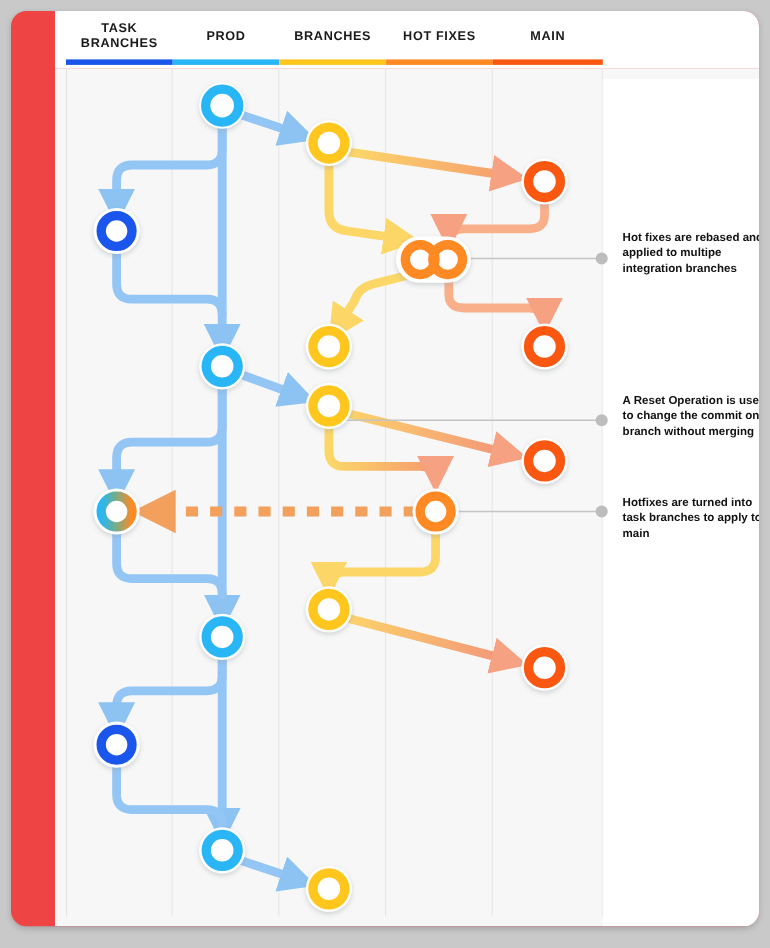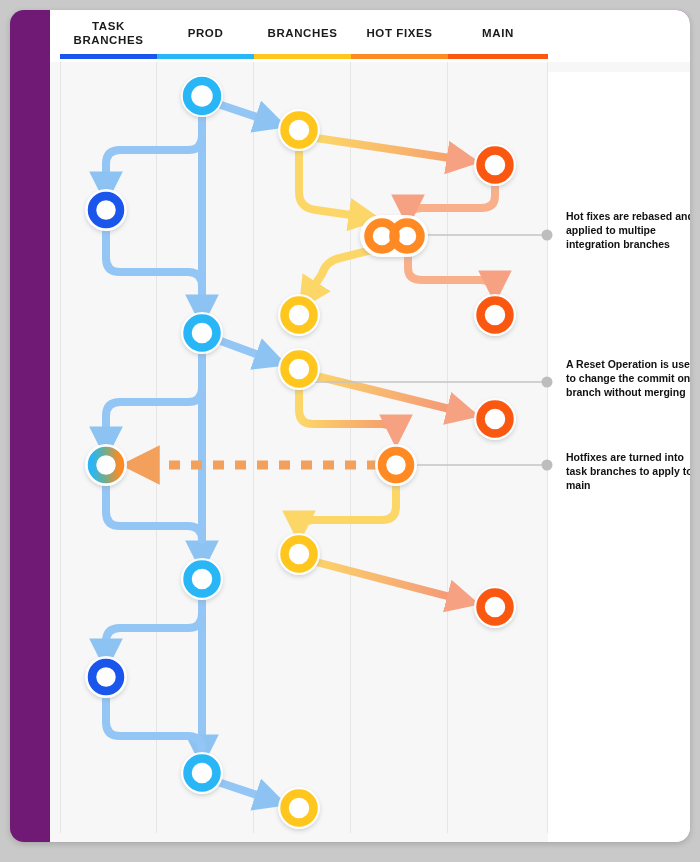"TASK" #card { background: #701a75 -> #ef4444 }
